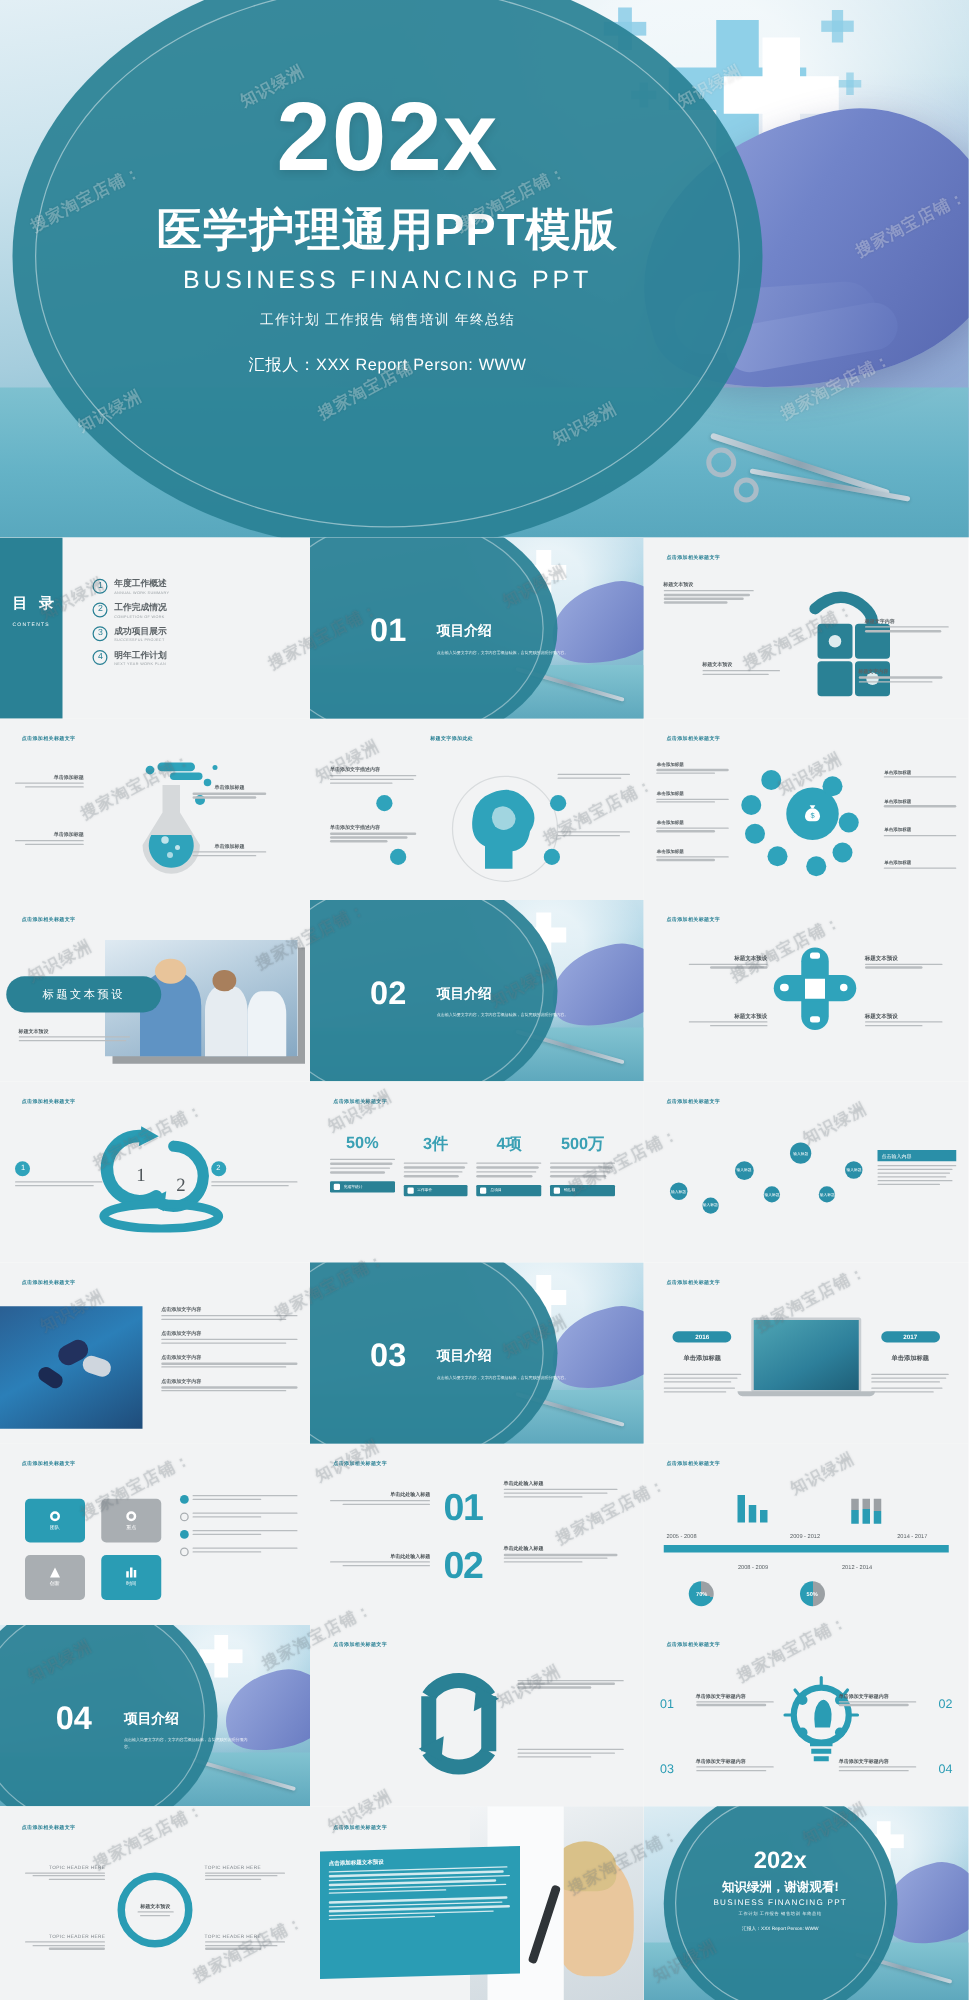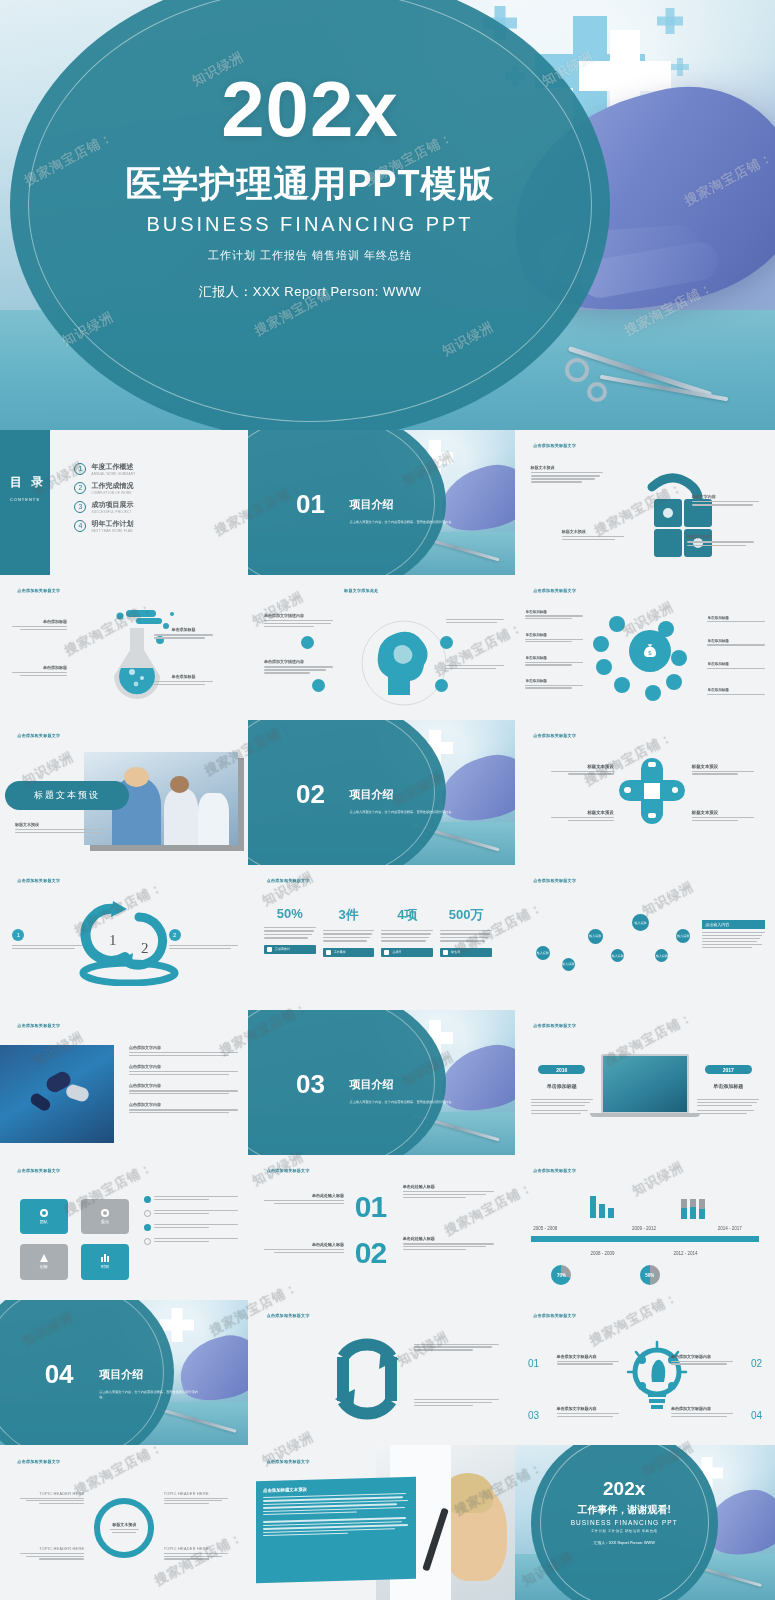"工作事件，谢谢观看!" div { text: 工作事件 -> 知识绿洲 }
